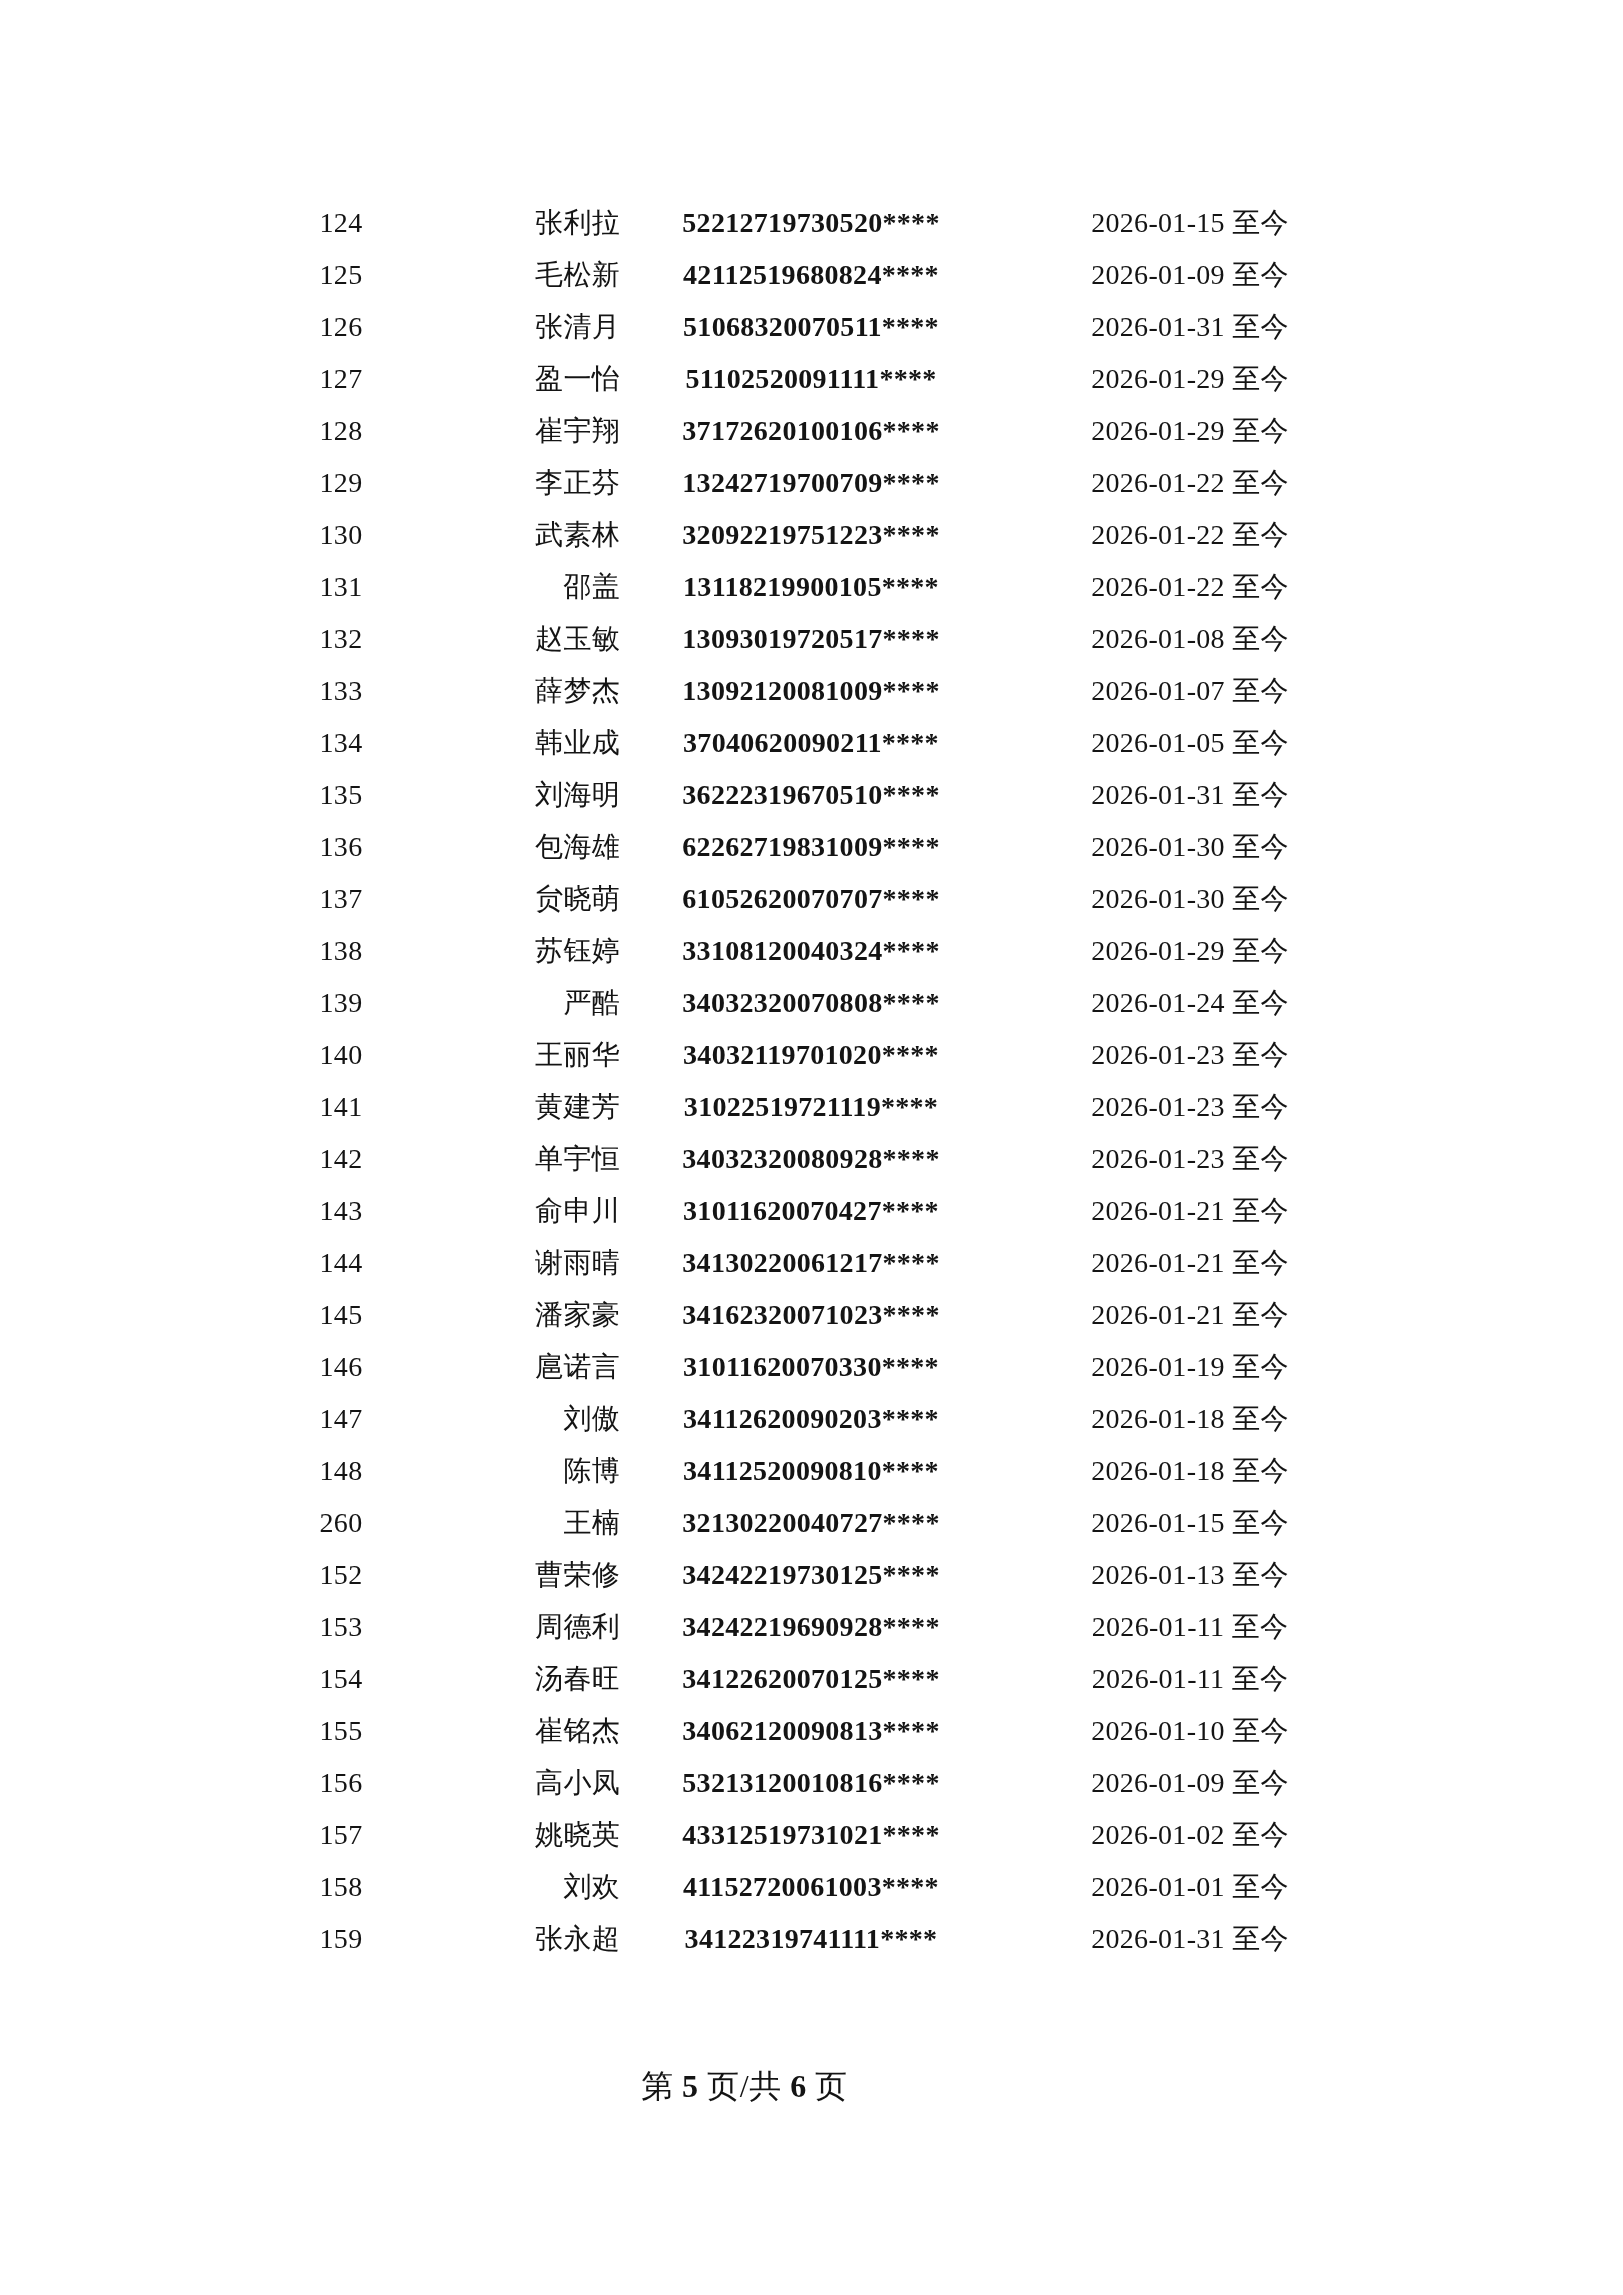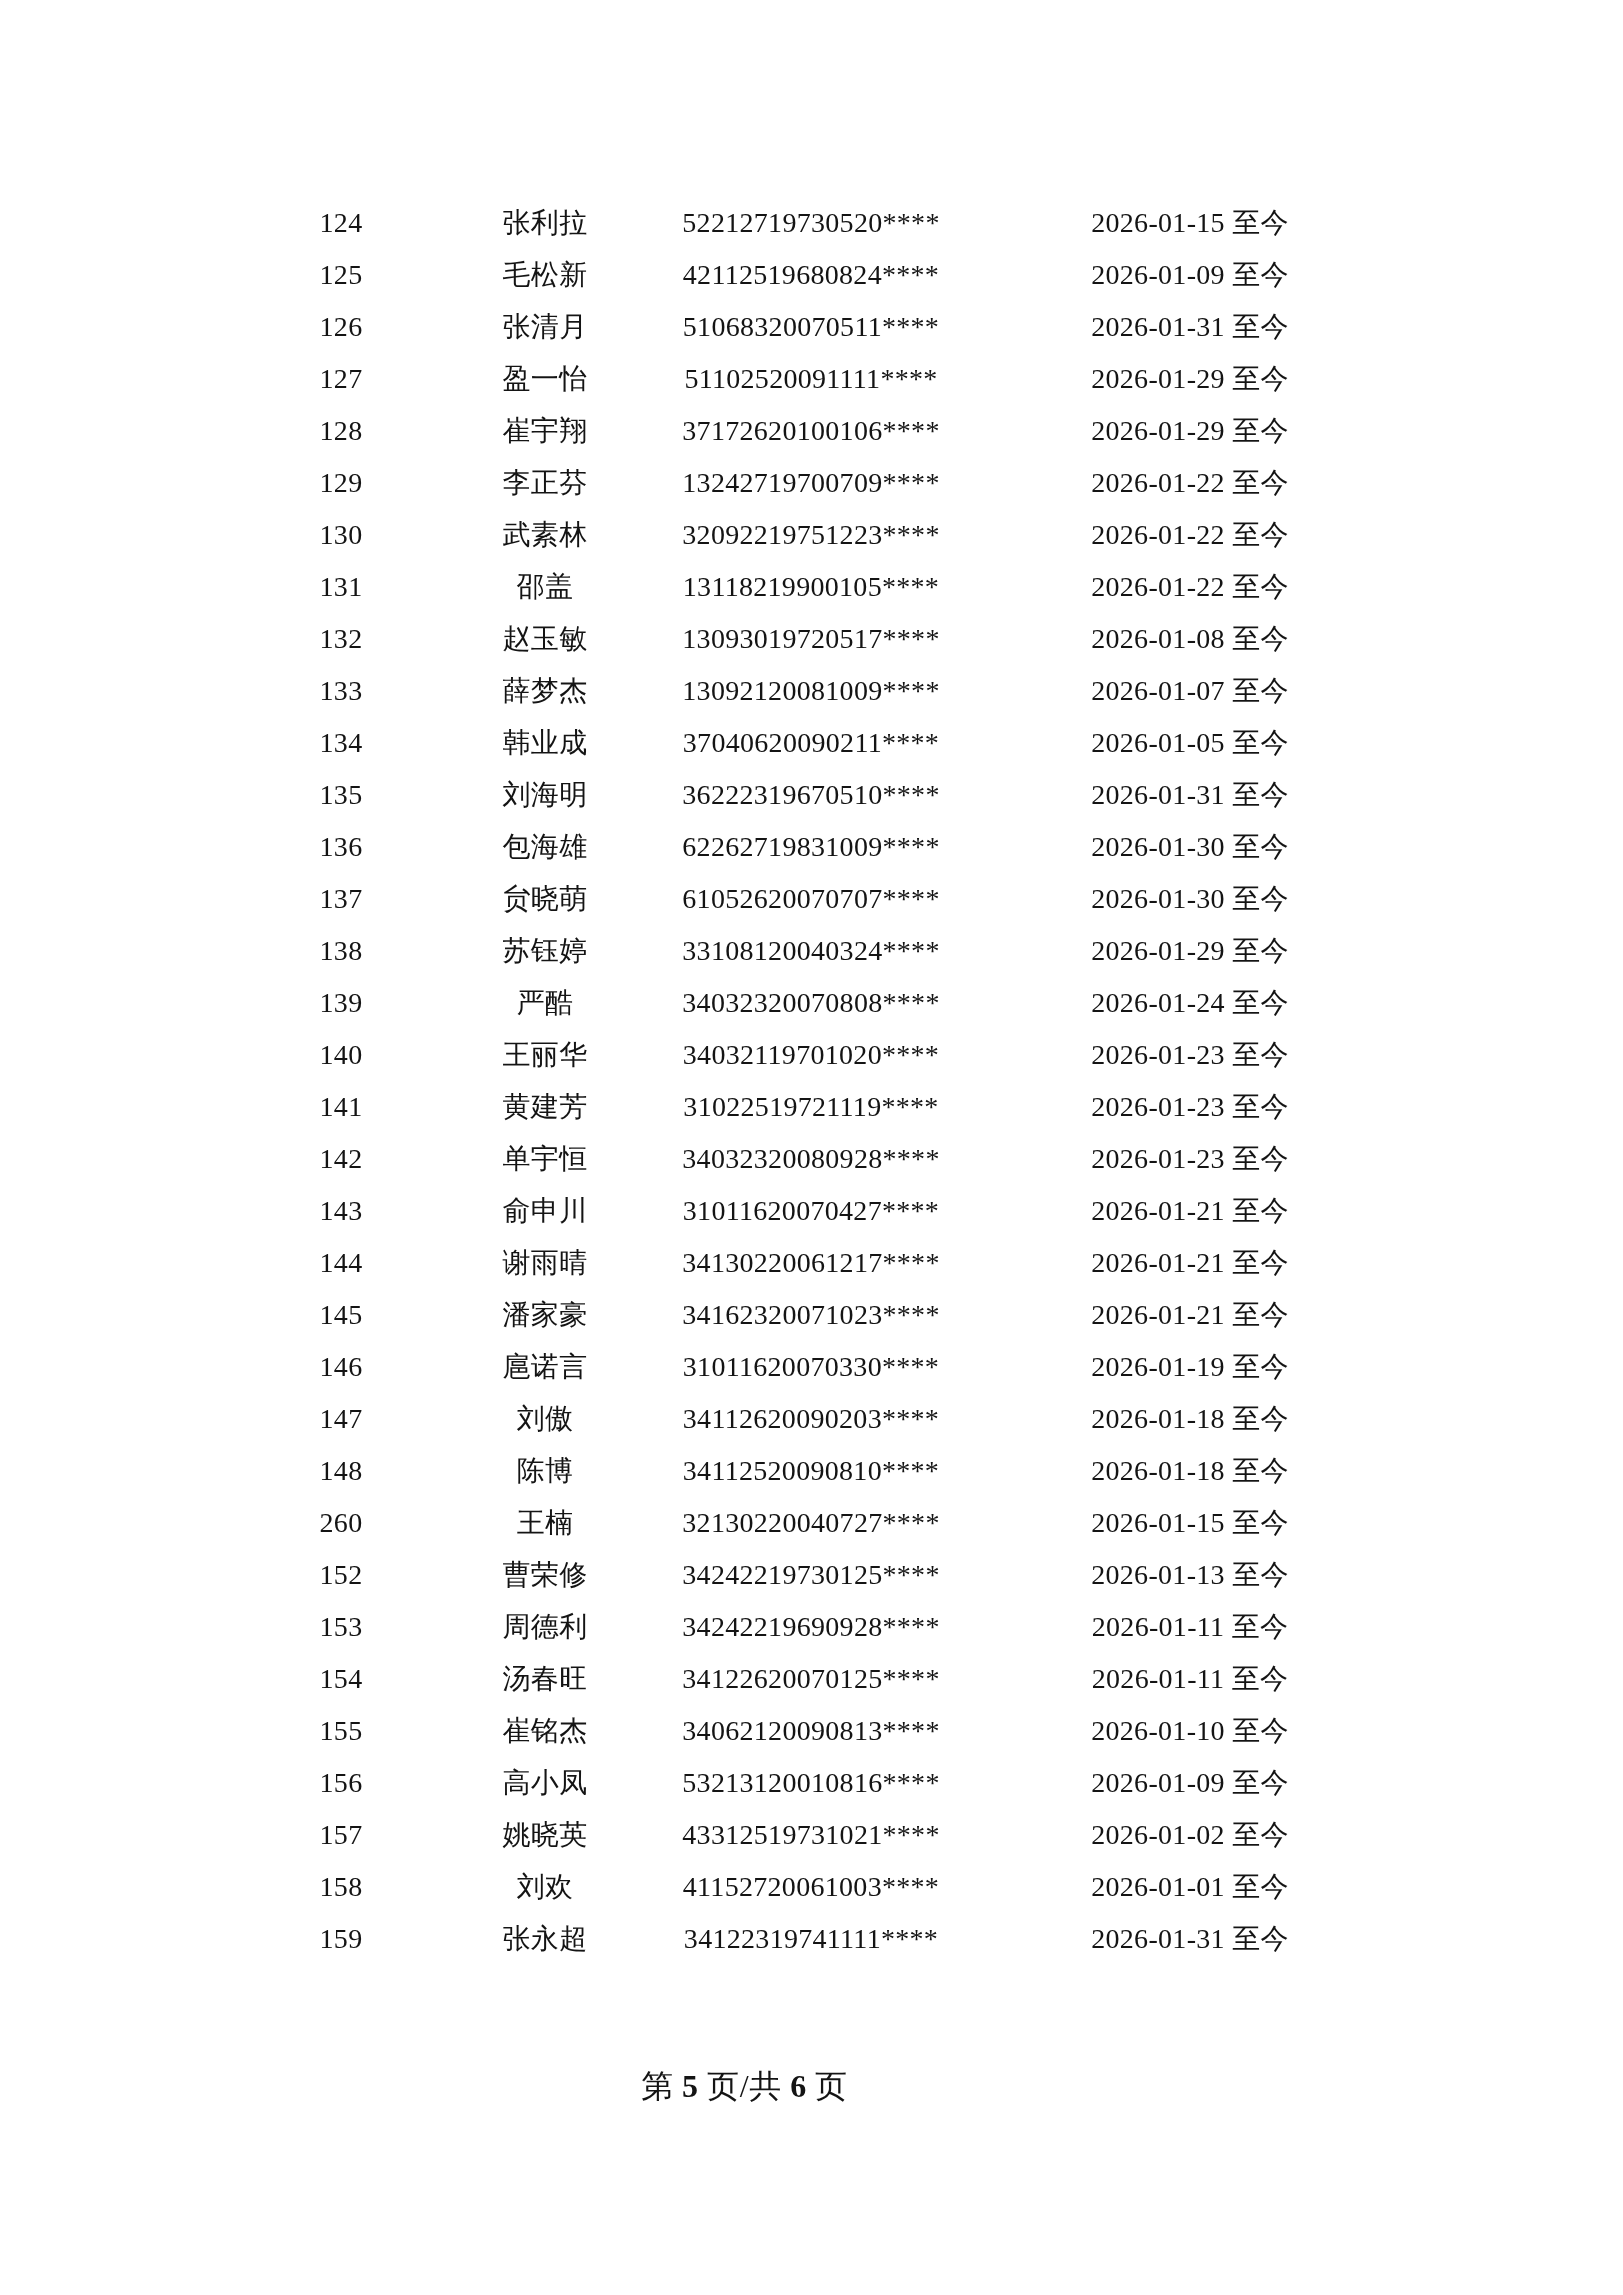"张利拉" .col-name { left: 436px -> 402px; text-align: none -> right }
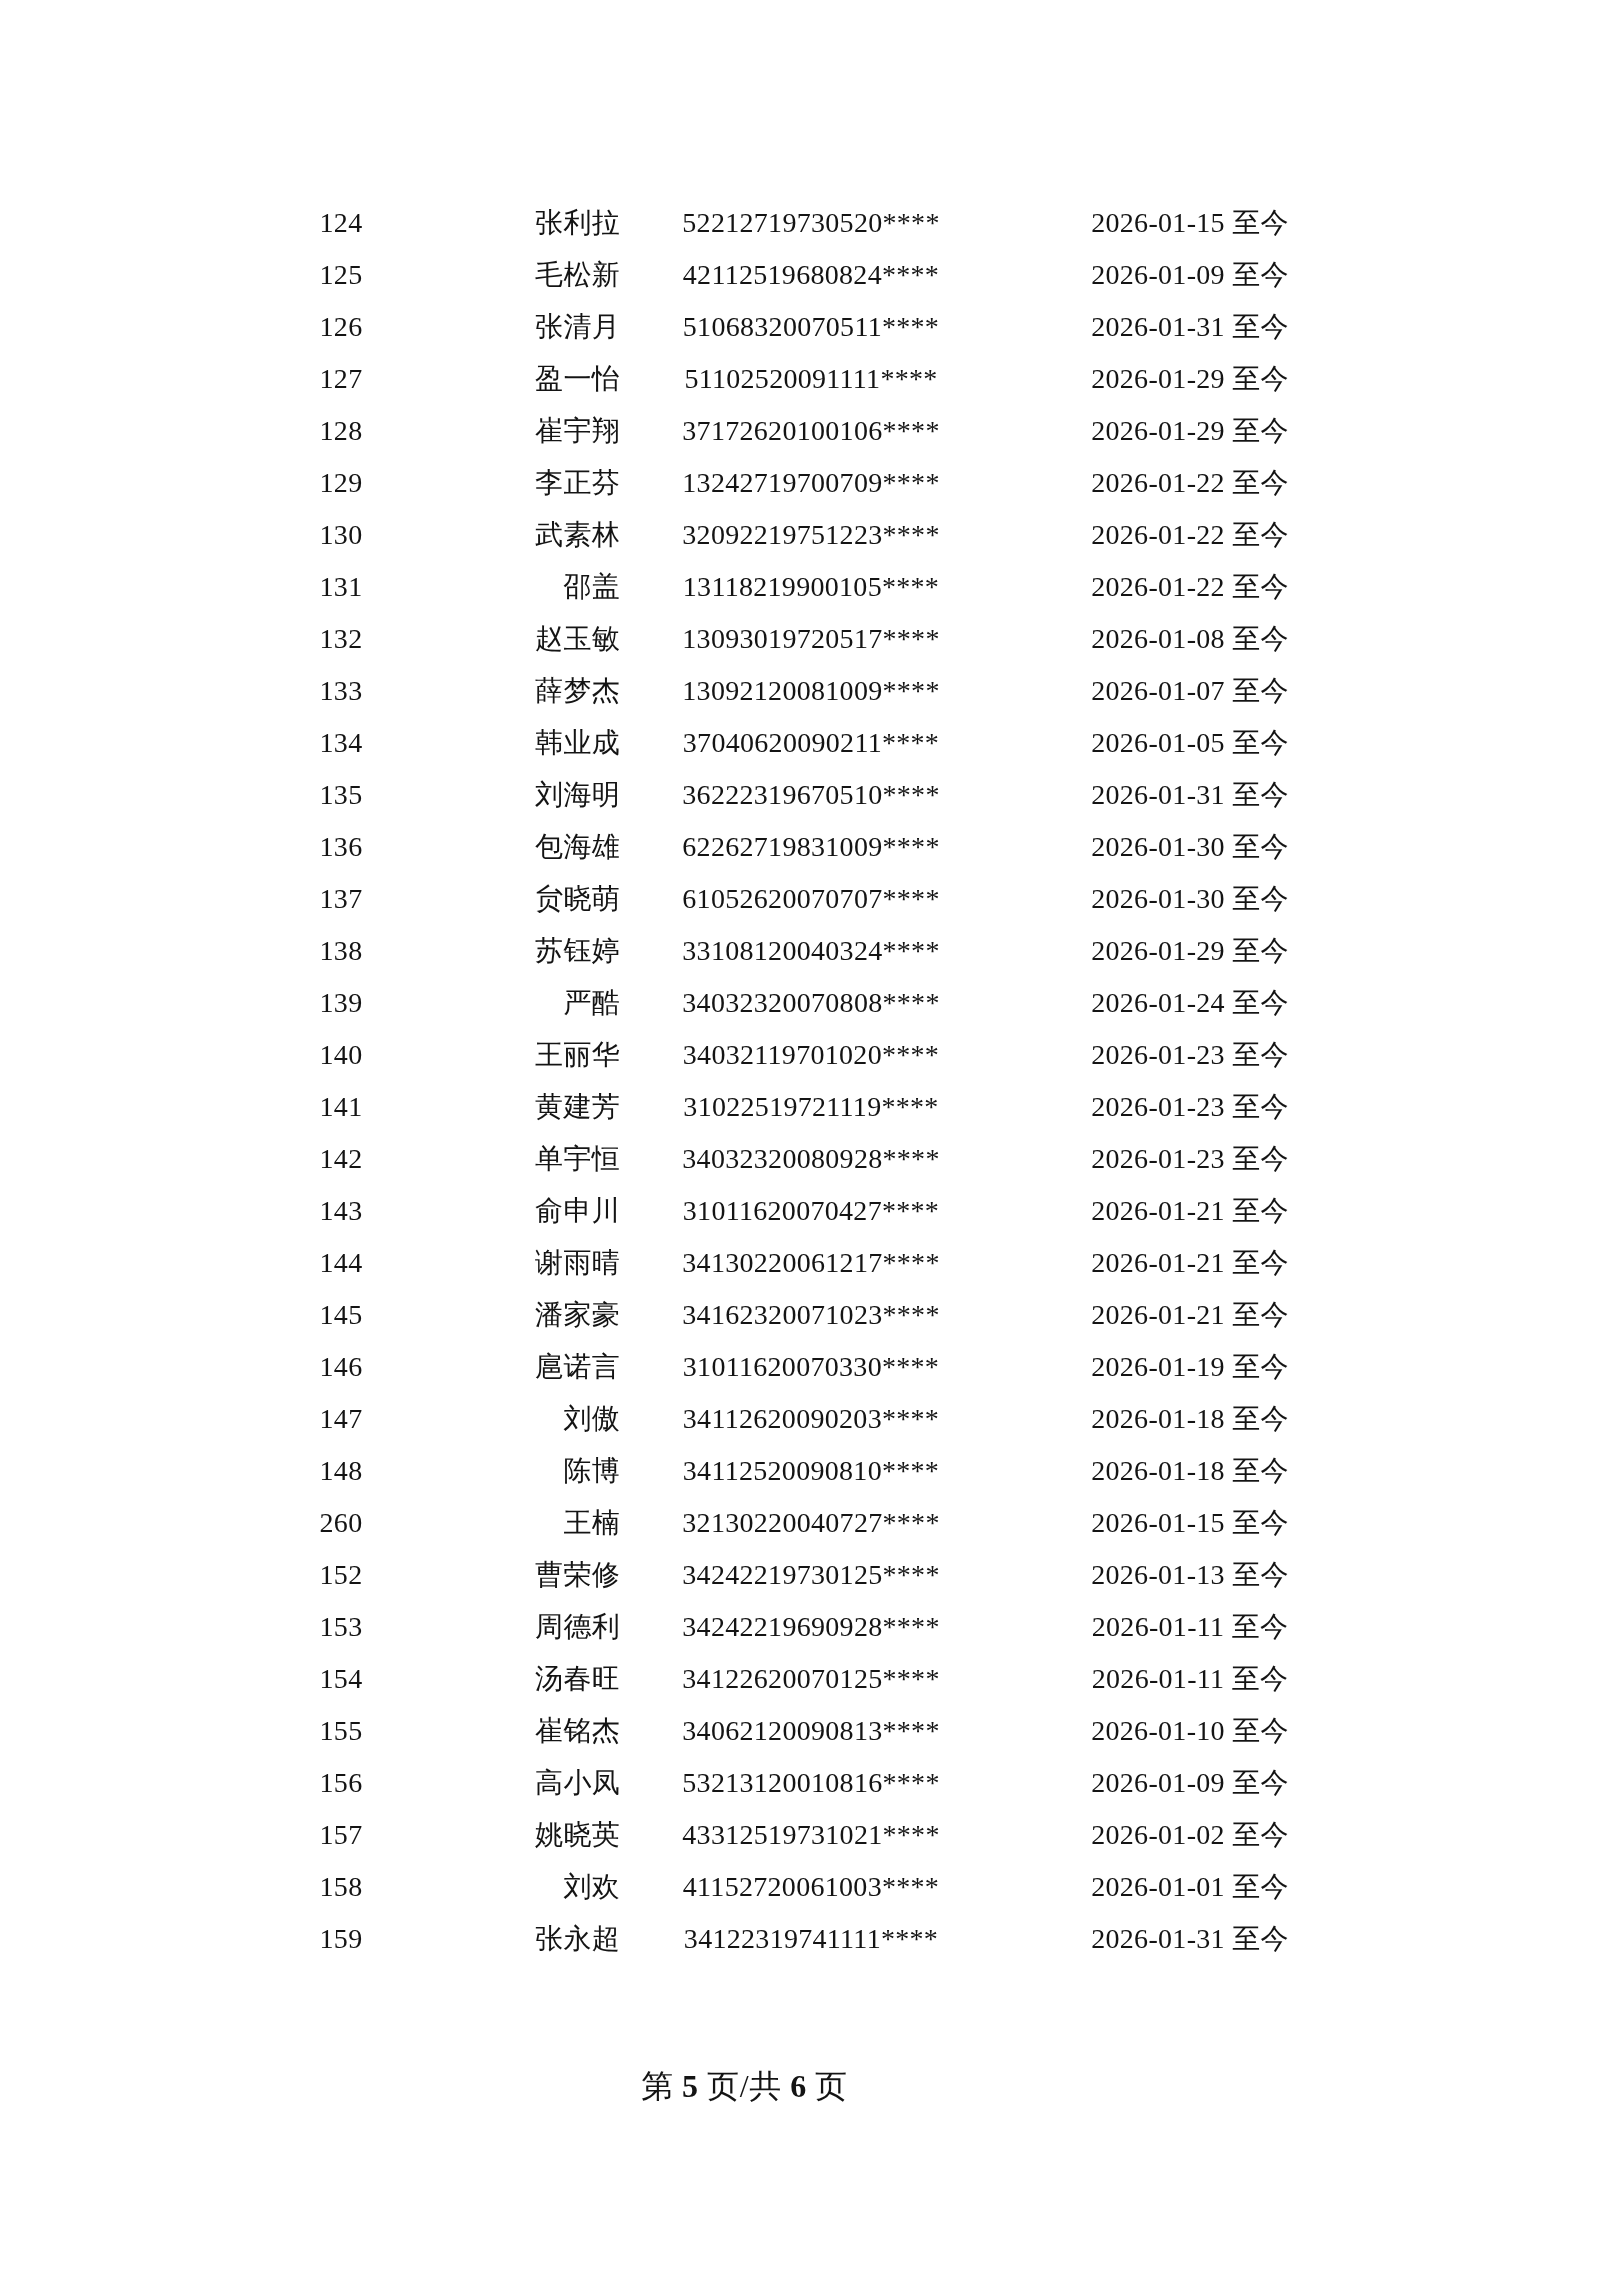"52212719730520****" .col-id { font-weight: none -> bold }
